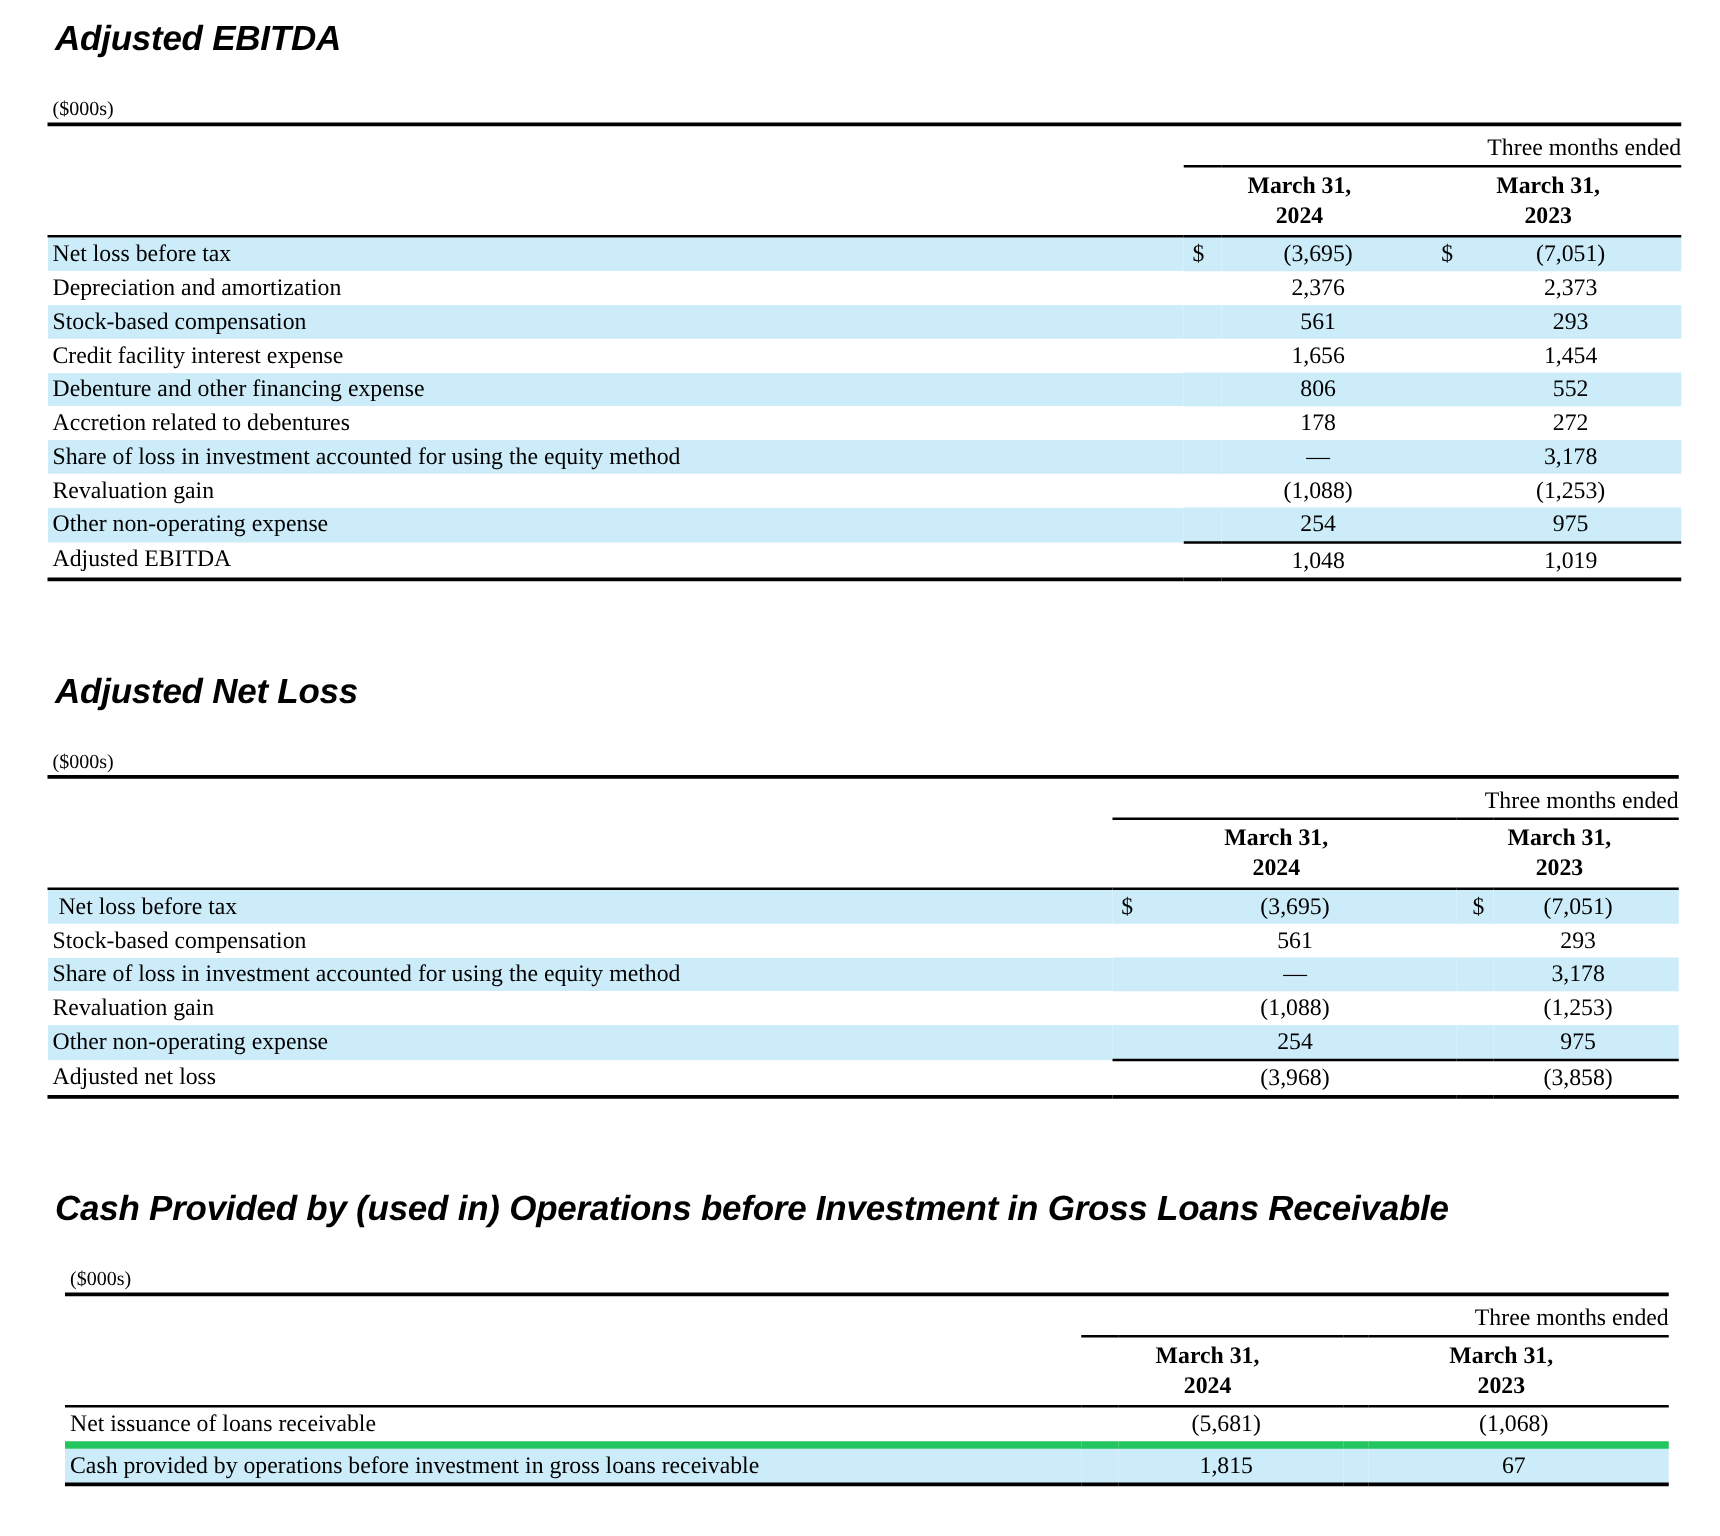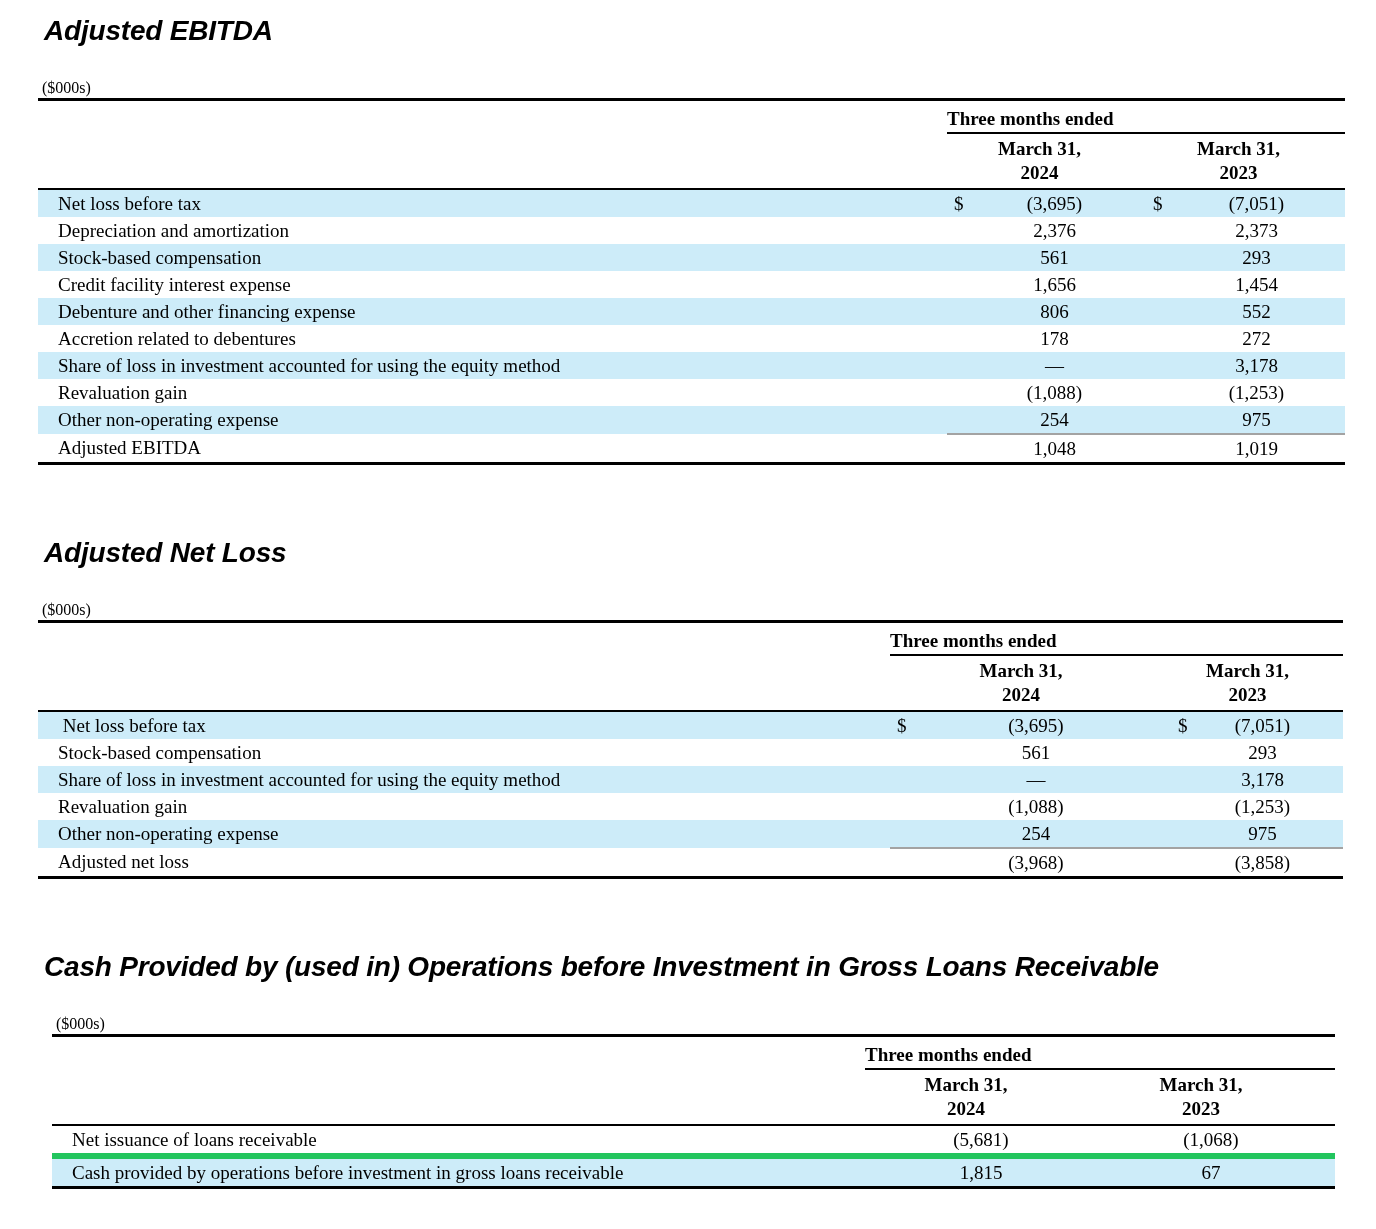"Three months ended" th.period-header { font-weight: bold -> normal; text-align: left -> right }
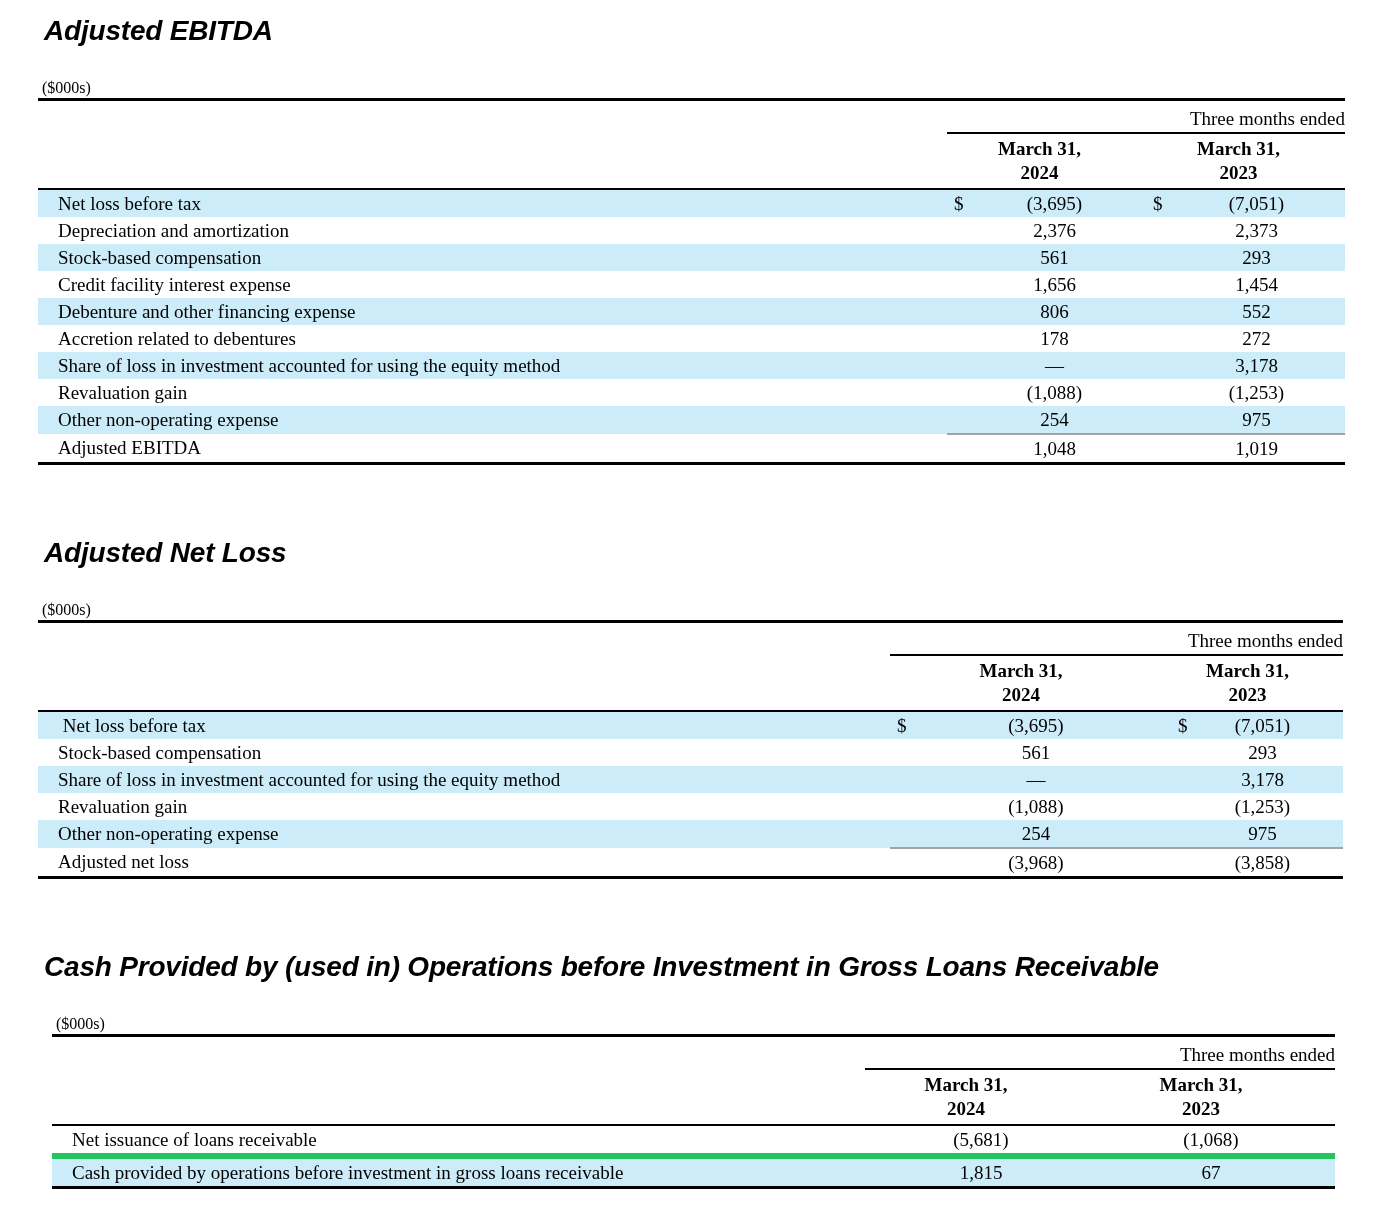"Net loss before tax" td.cell-label { padding-left: 20px -> 4px }
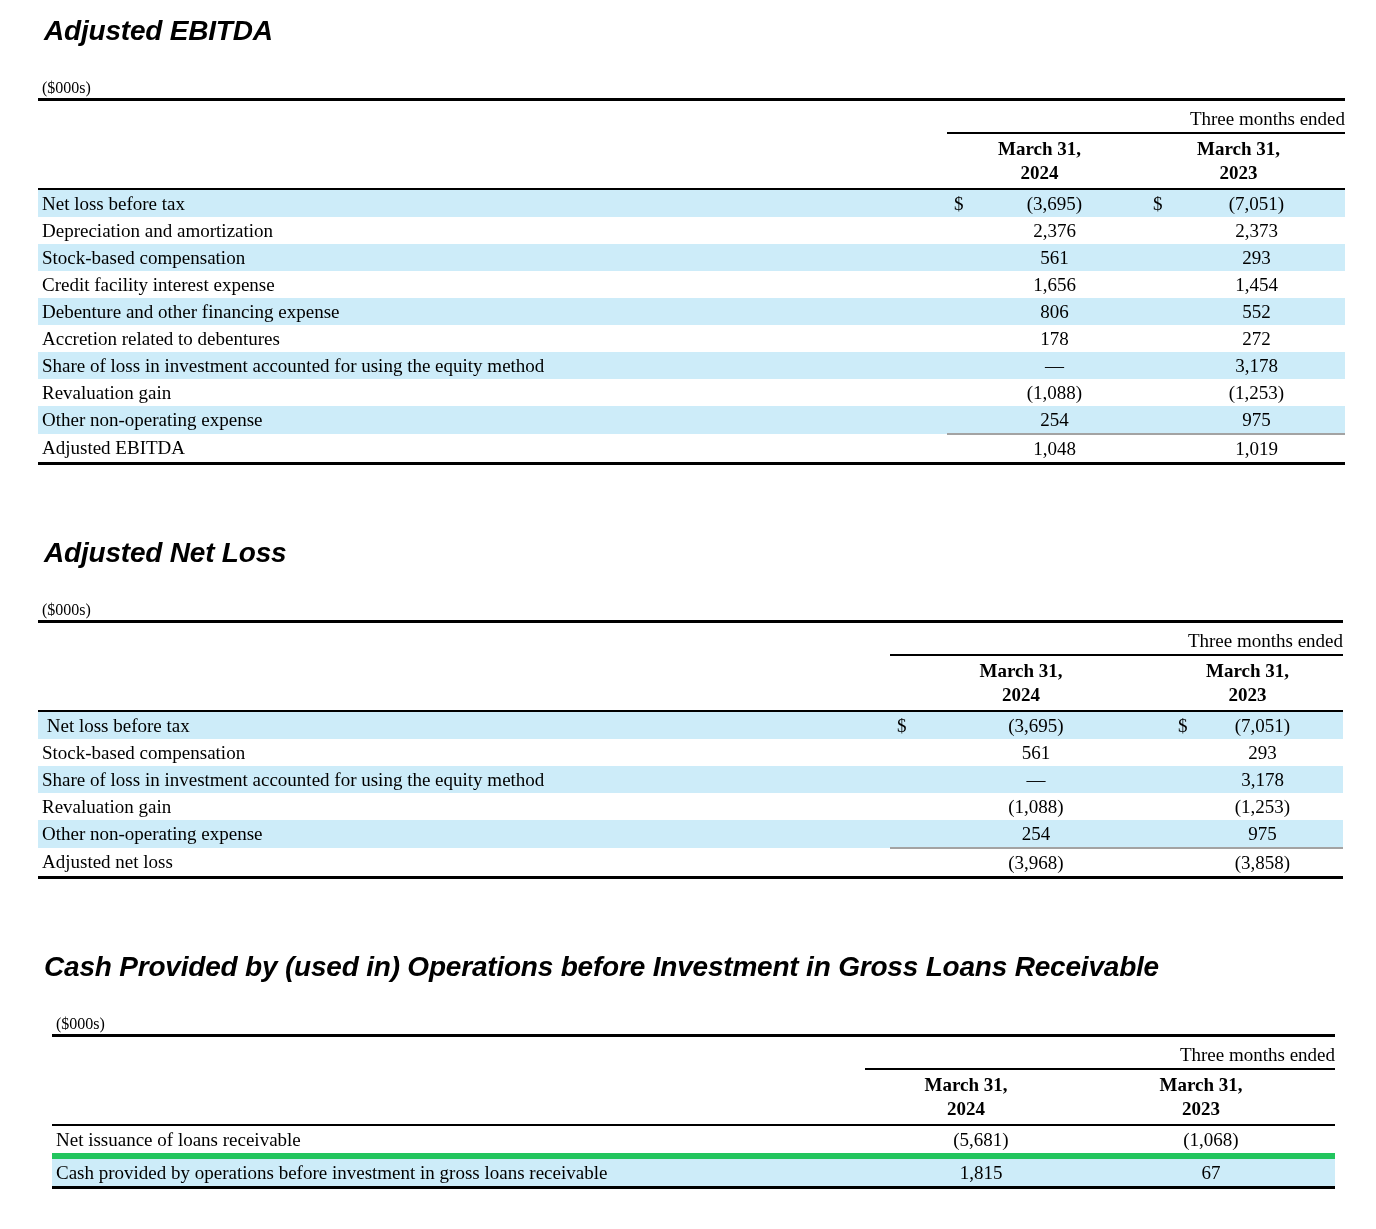"1,048" tr.rule-values td:not(.cell-label) { border-top: 2px solid #a3a3a3 -> 2px solid #000000 }
